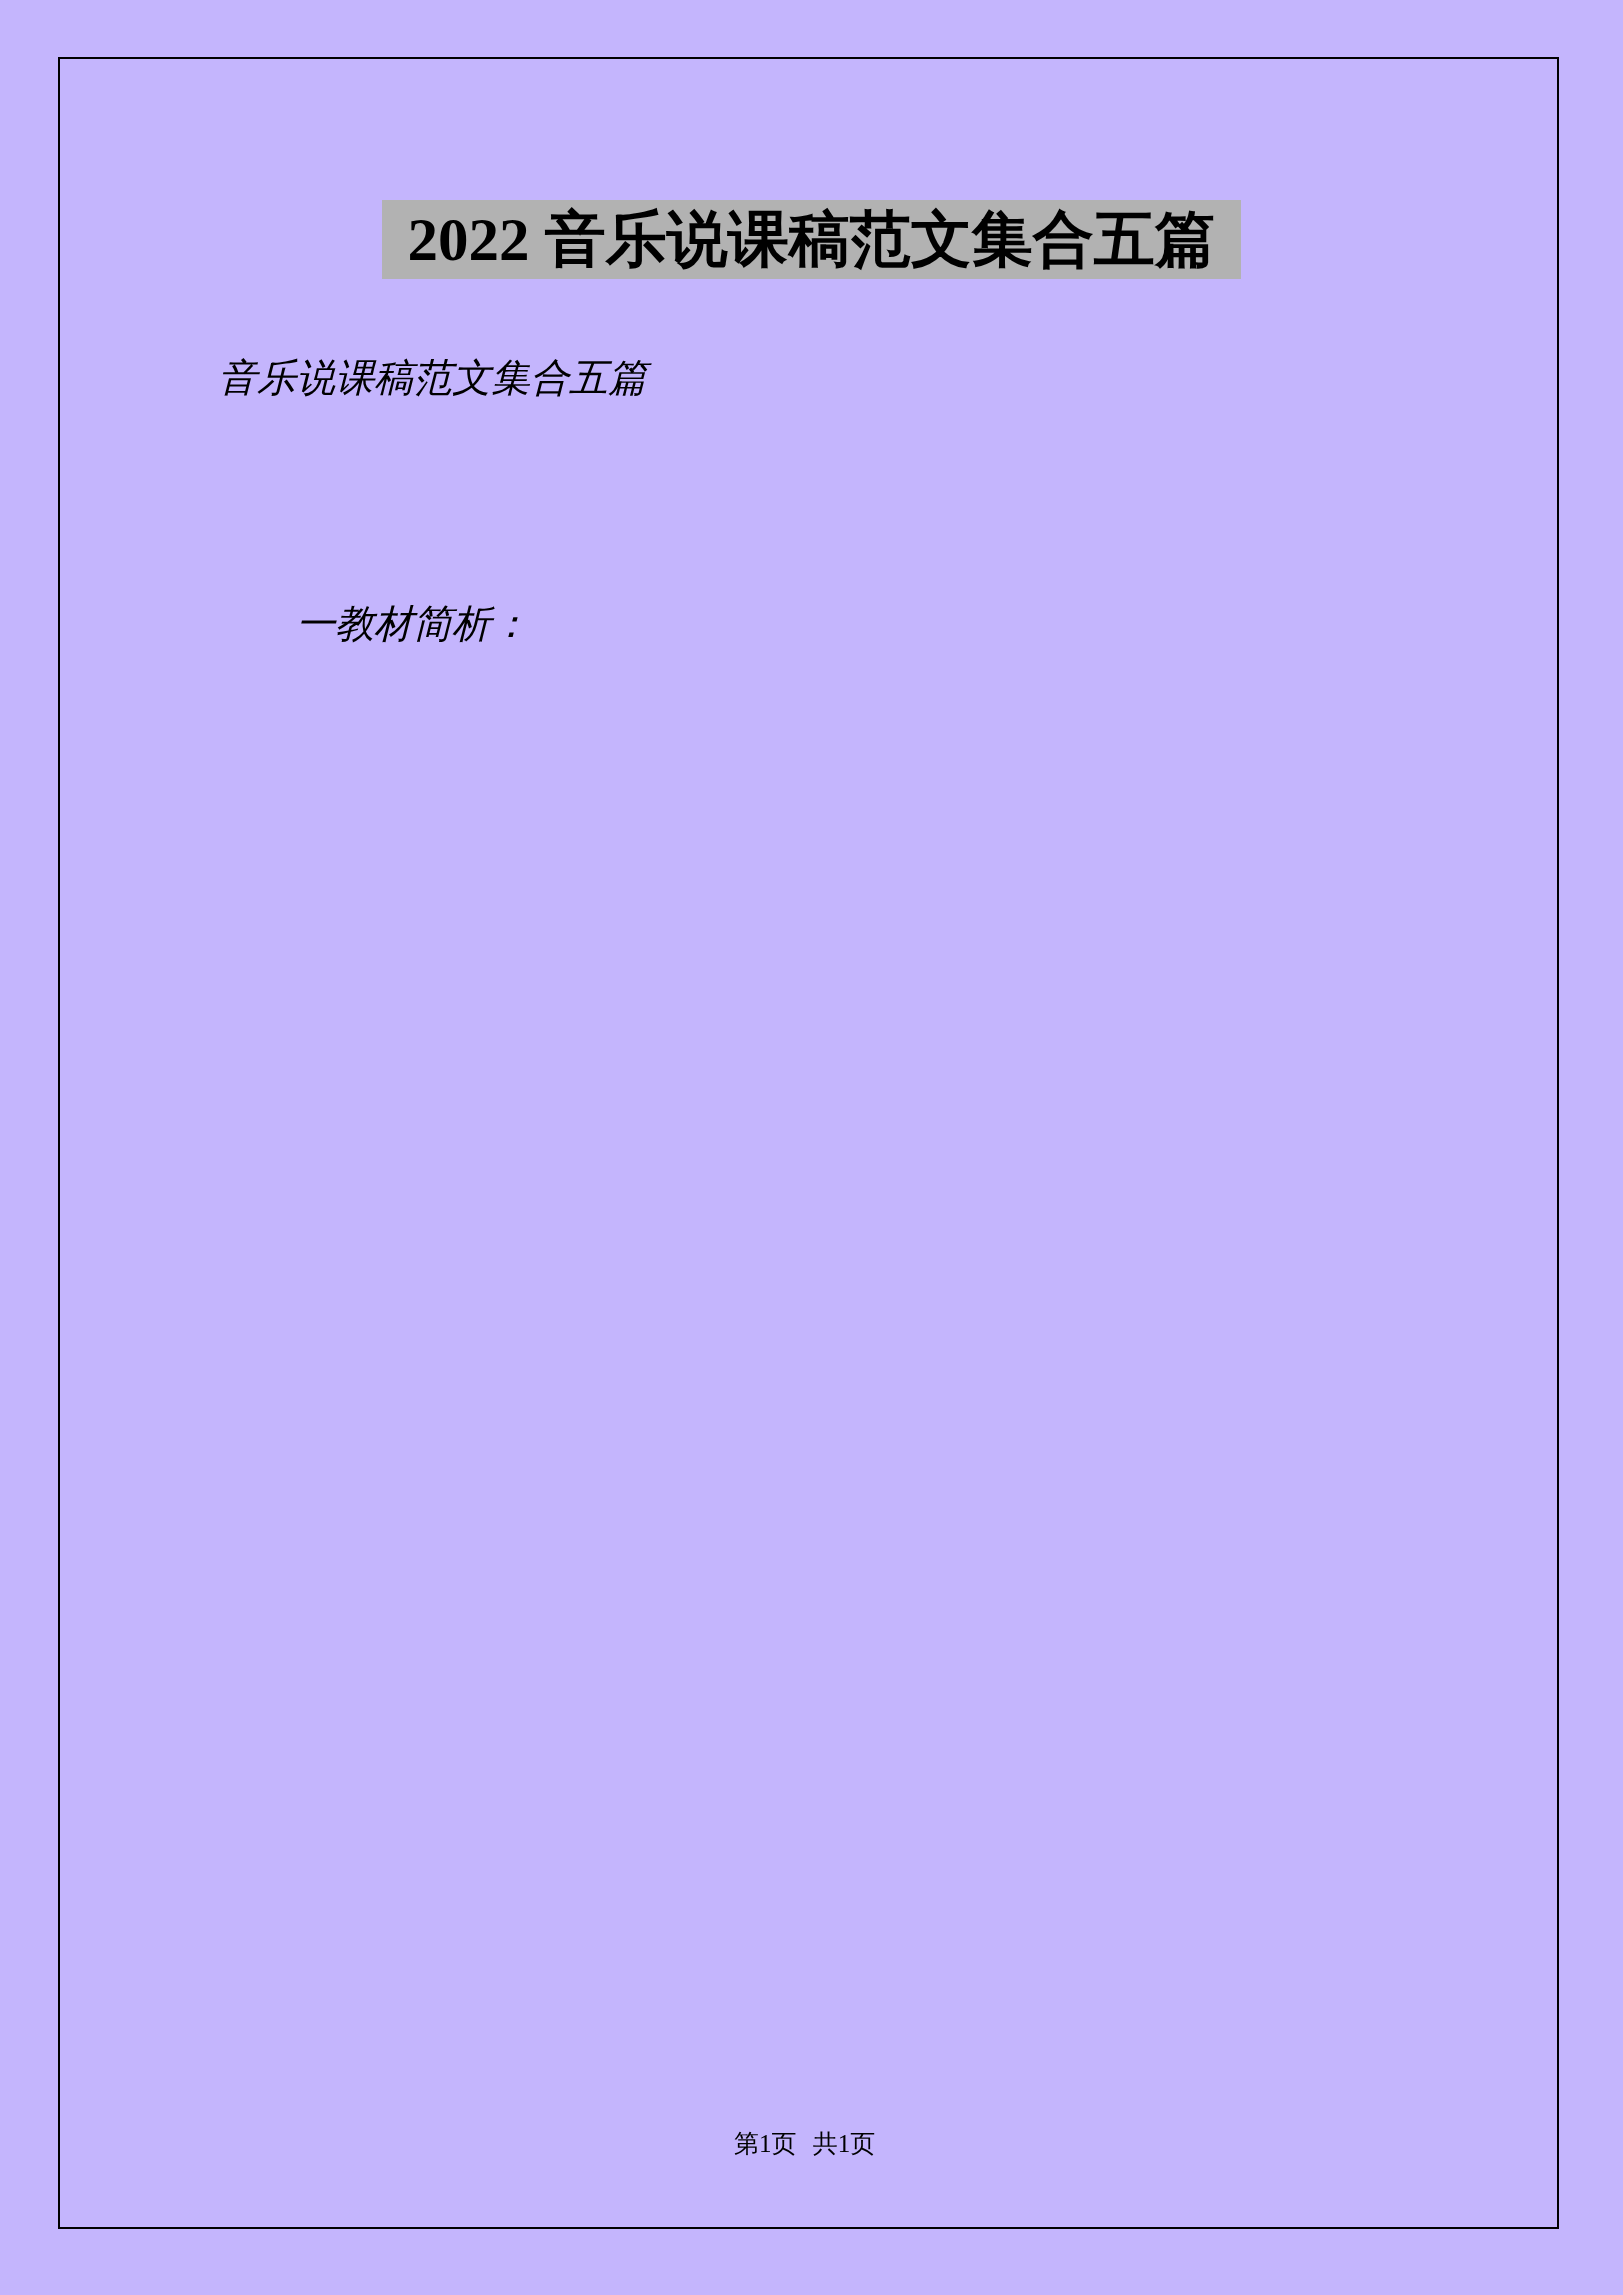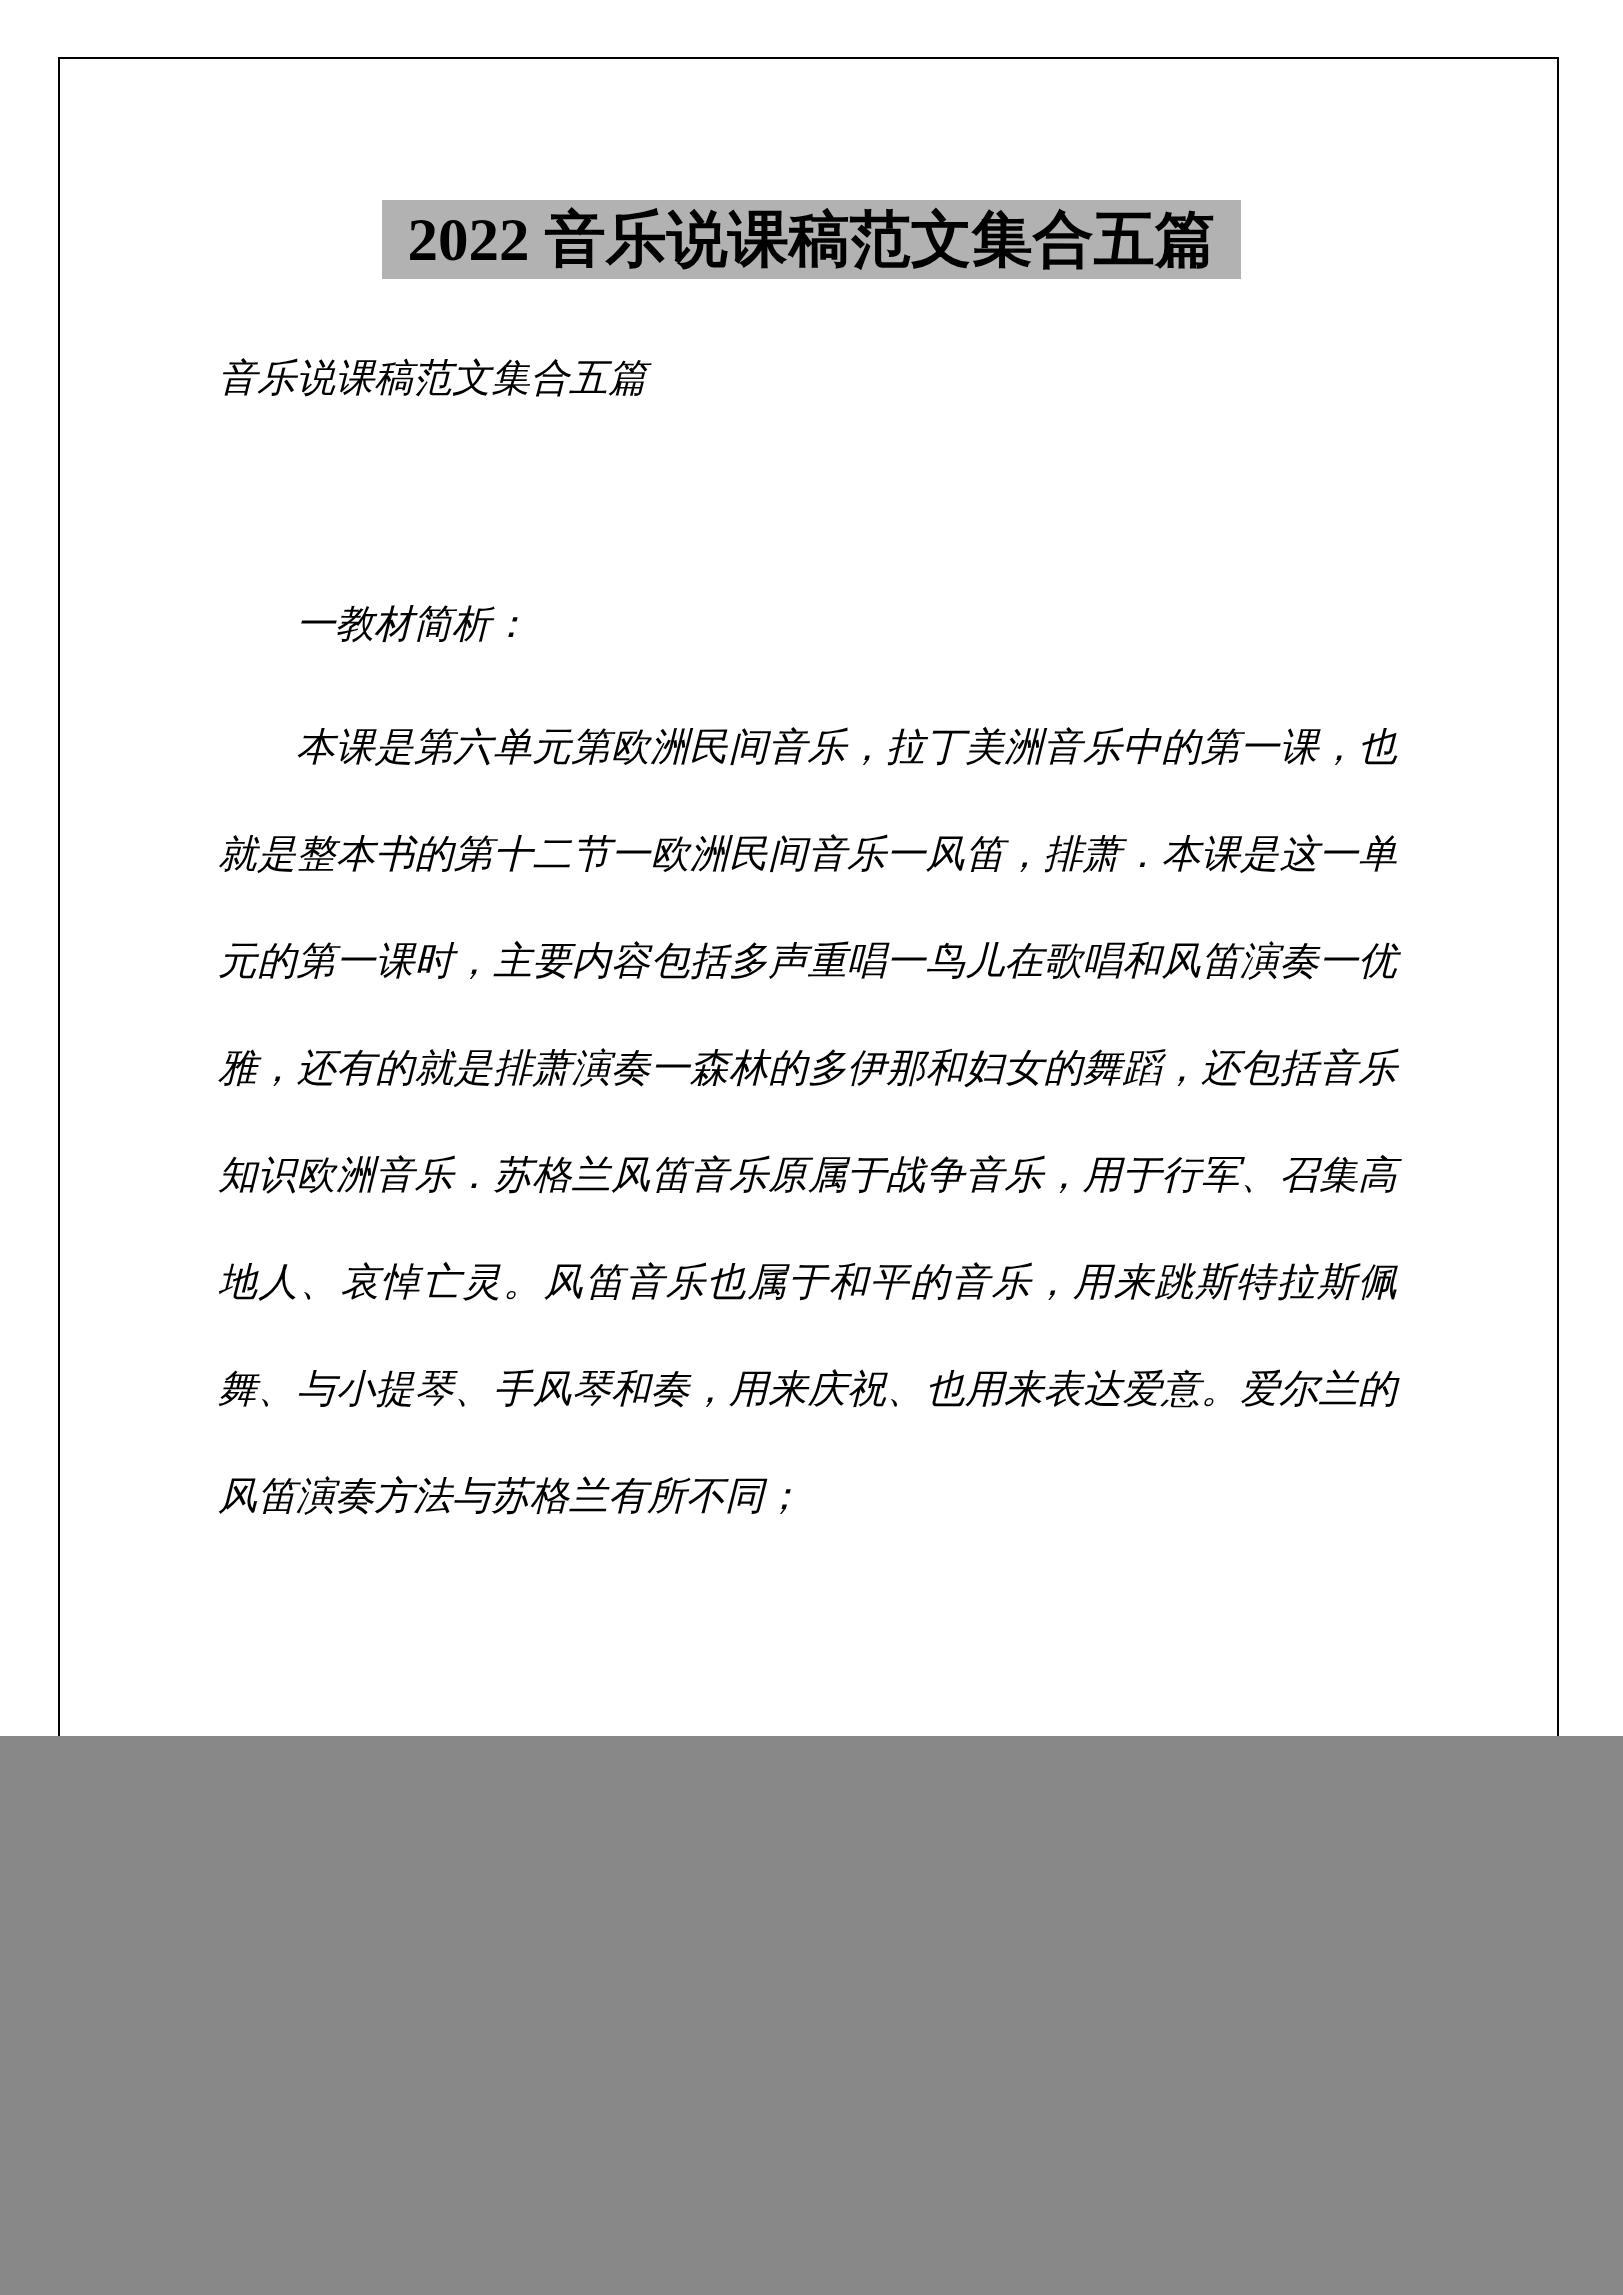"2022 音乐说课稿范文集合五篇" .page { background: #ffffff -> #c4b5fd; height: 1736px -> 2295px }
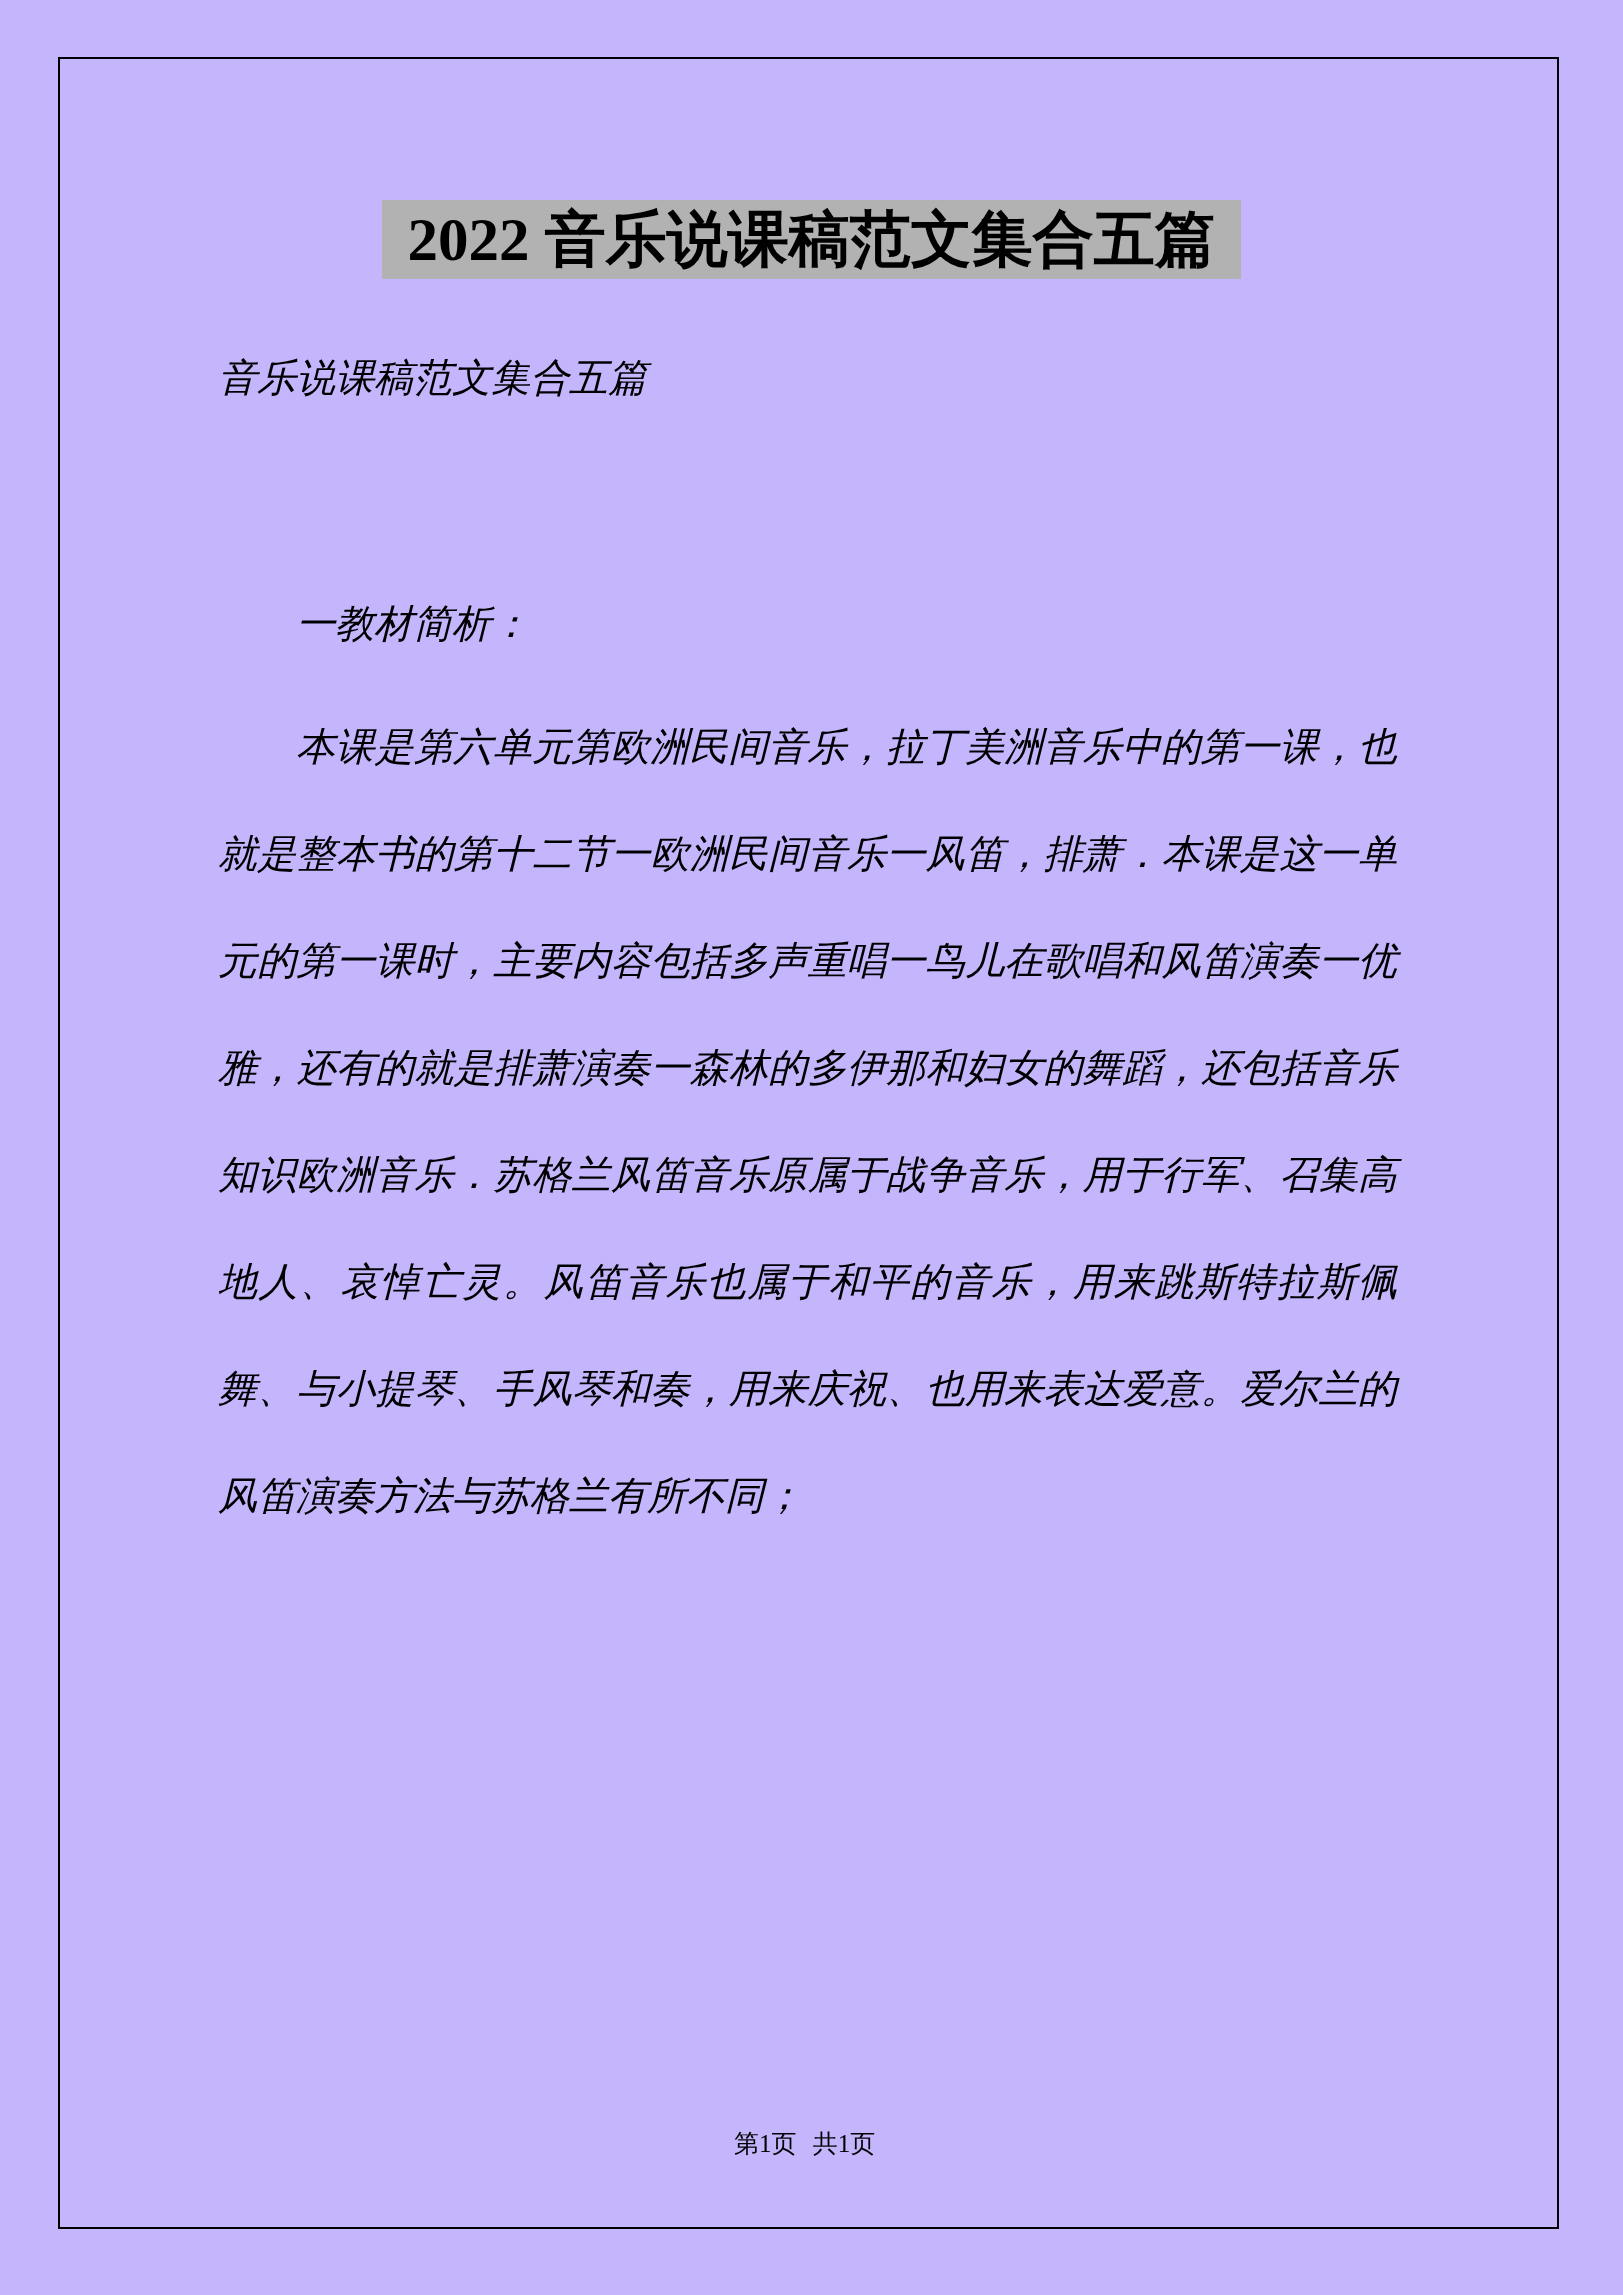"本课是第六单元第欧洲民间音乐，拉丁美洲音乐中的第一课，也就是整本书的第十二节一欧" p.indent { html: <p>本课是第六单元第欧洲民间音乐，拉丁美洲音乐中的第一课，也就是整本书的第十二节一欧洲民间音乐一风笛，排萧．本课是这一单元的第一课时，主要内容包括多声重唱一鸟儿在歌唱和风笛演奏一优雅，还有的就是排萧演奏一森林的多伊那和妇女的舞蹈，还包括音乐知识欧洲音乐．苏格兰风笛音乐原属于战争音乐，用于行军、召集高地人、哀悼亡灵。风笛音乐也属于和平的音乐，用来跳斯特拉斯佩舞、与小提琴、手风琴和奏，用来庆祝、也用来表达爱意。爱尔兰的风笛演奏方法与苏格兰有所不同；</p> -> none }
